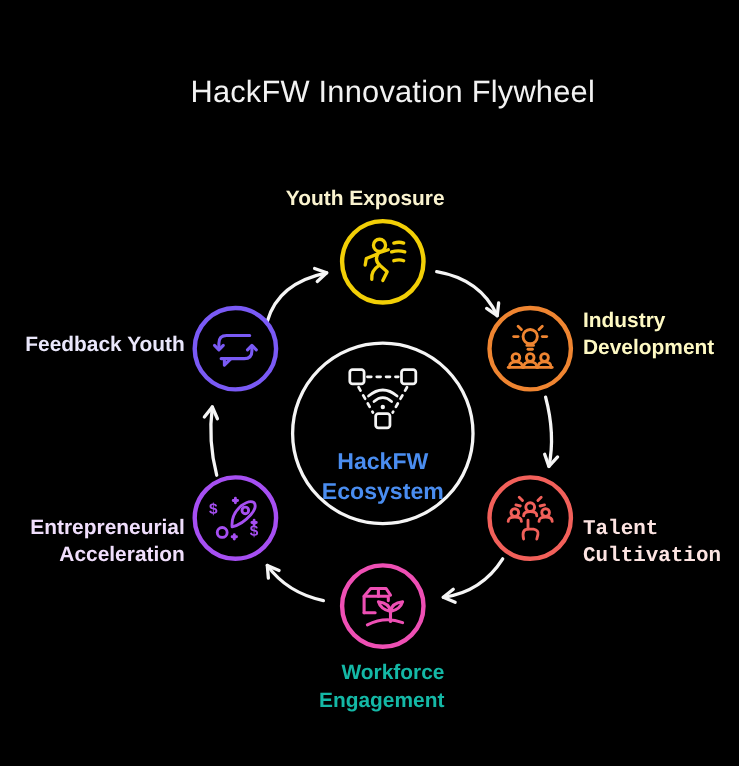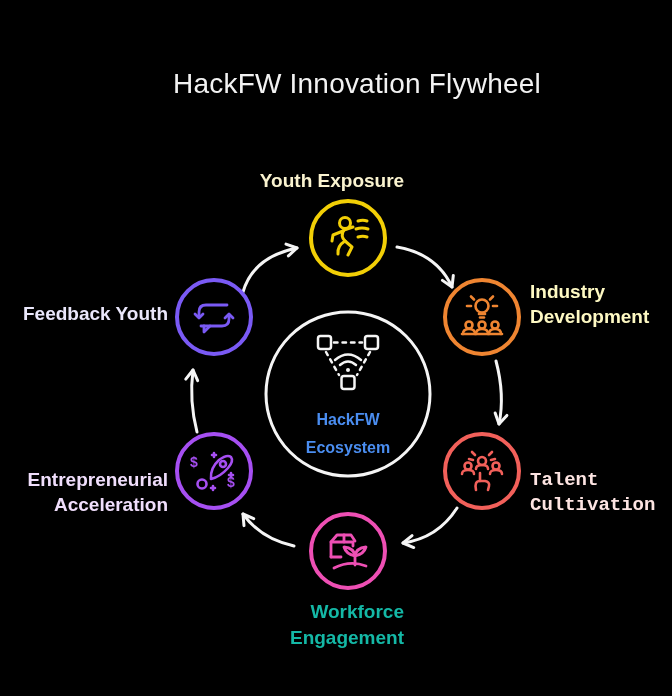"HackFW" .center-label { font-size: 16px -> 21px }
